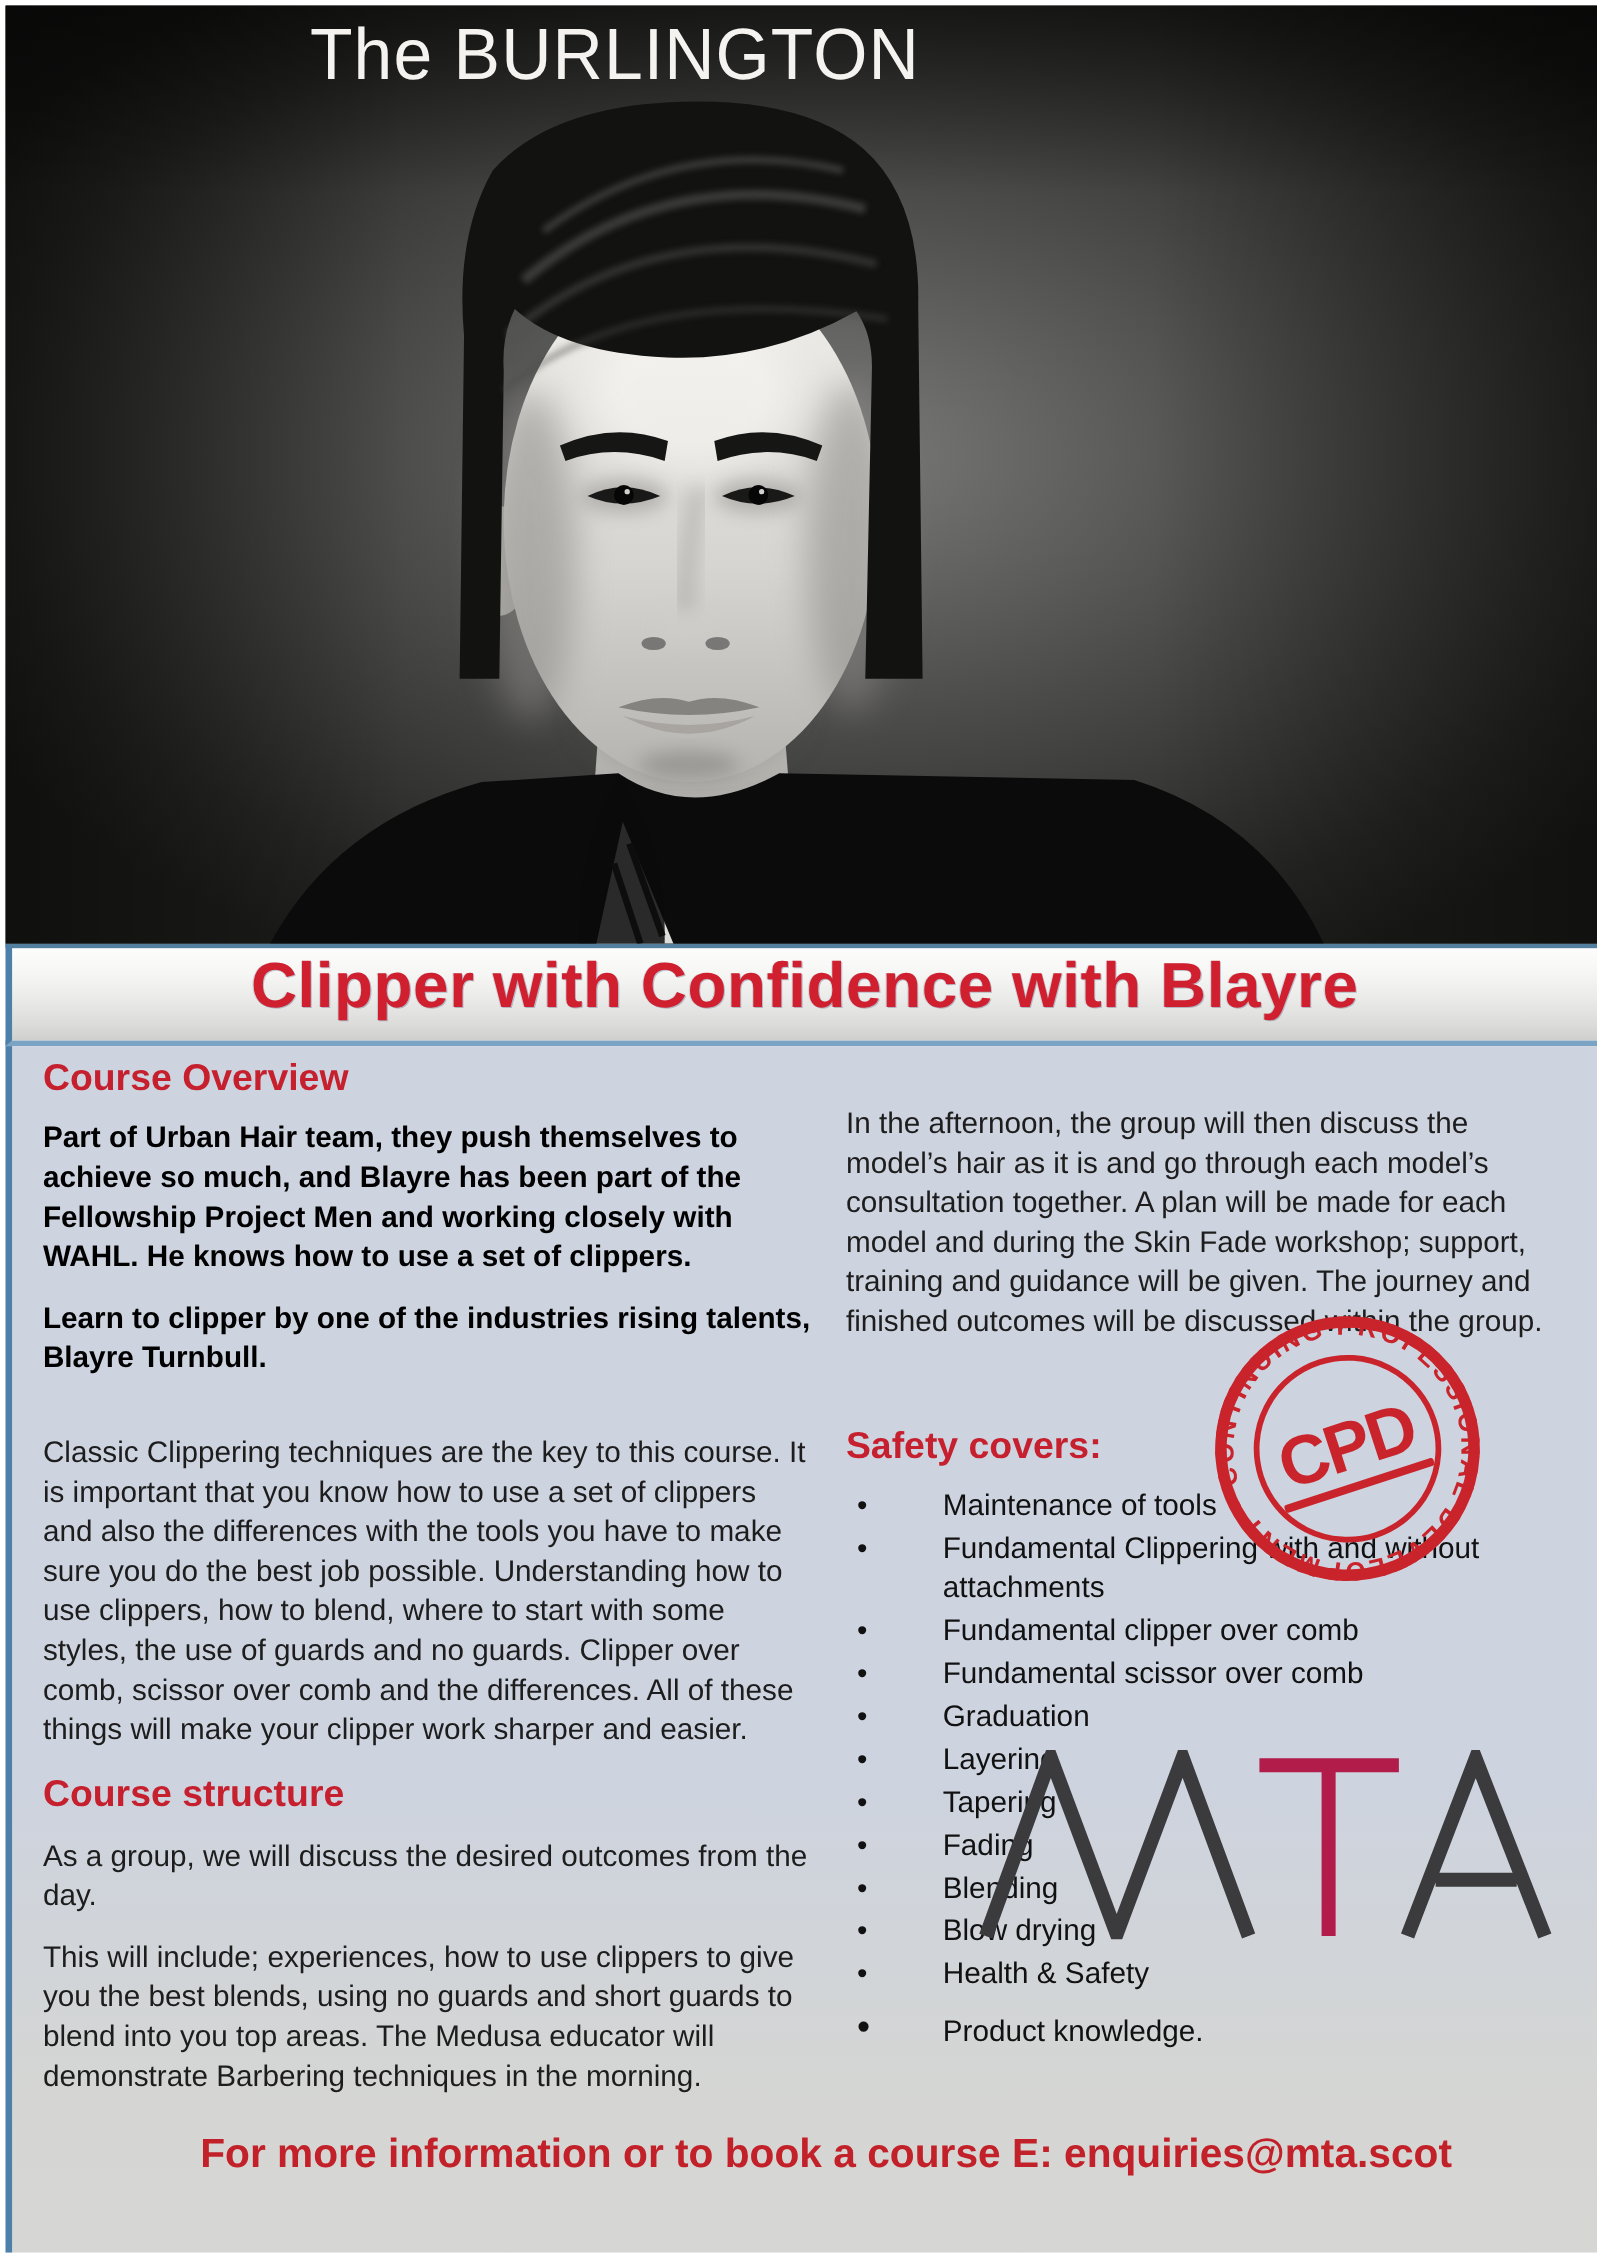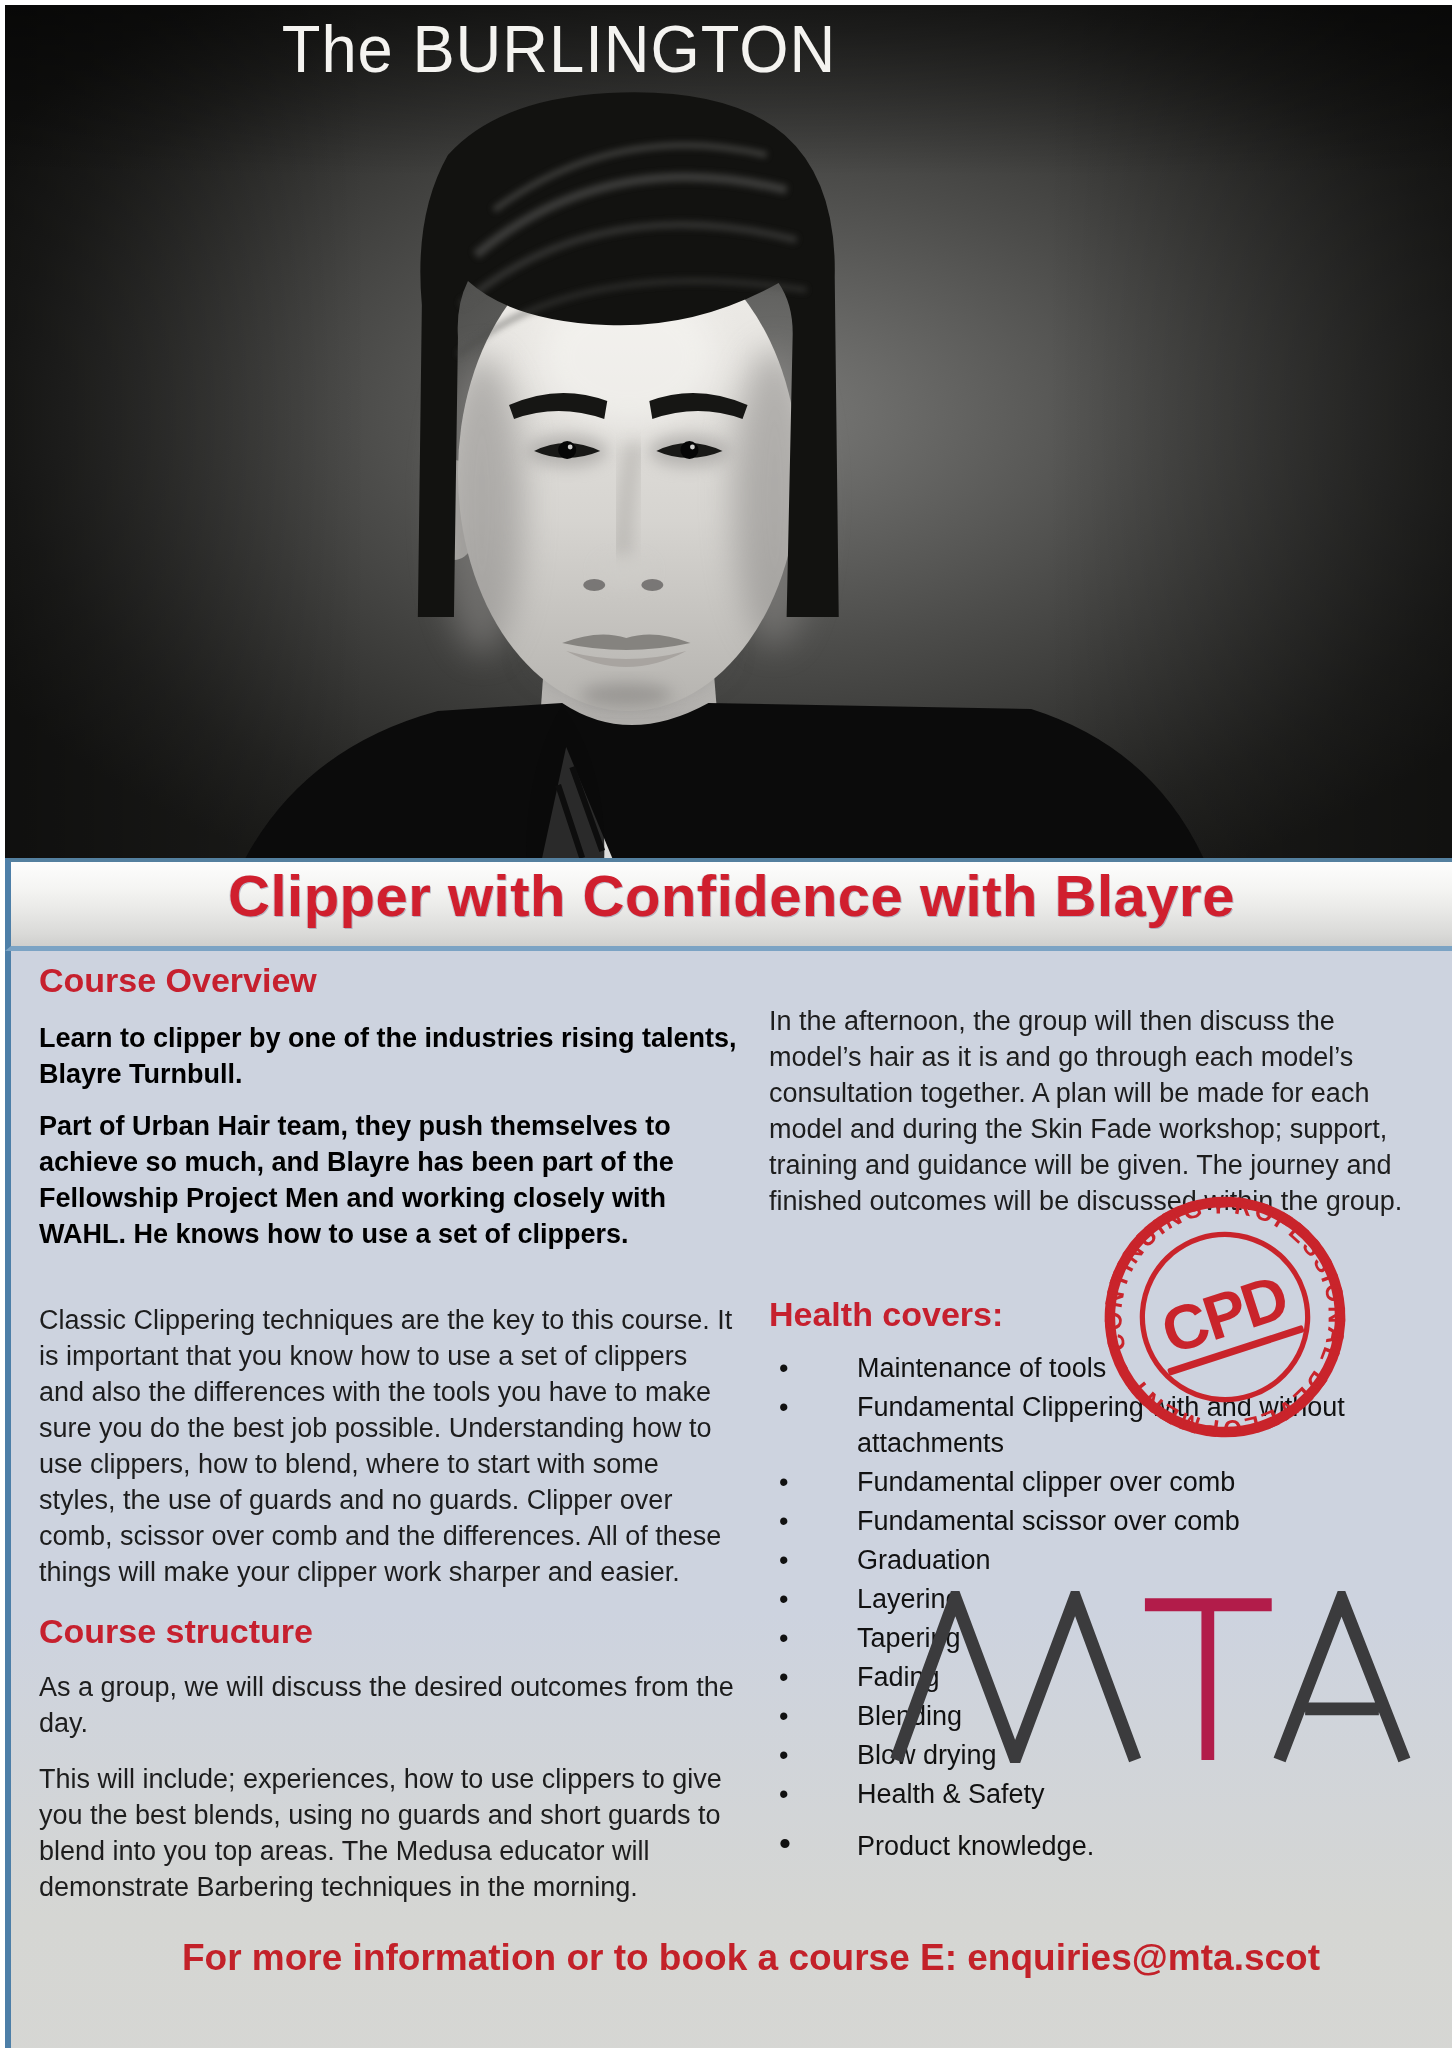"Learn to clipper by one" p.p-bold { order: before "Part of Urban Hair team," -> after "Part of Urban Hair team," }
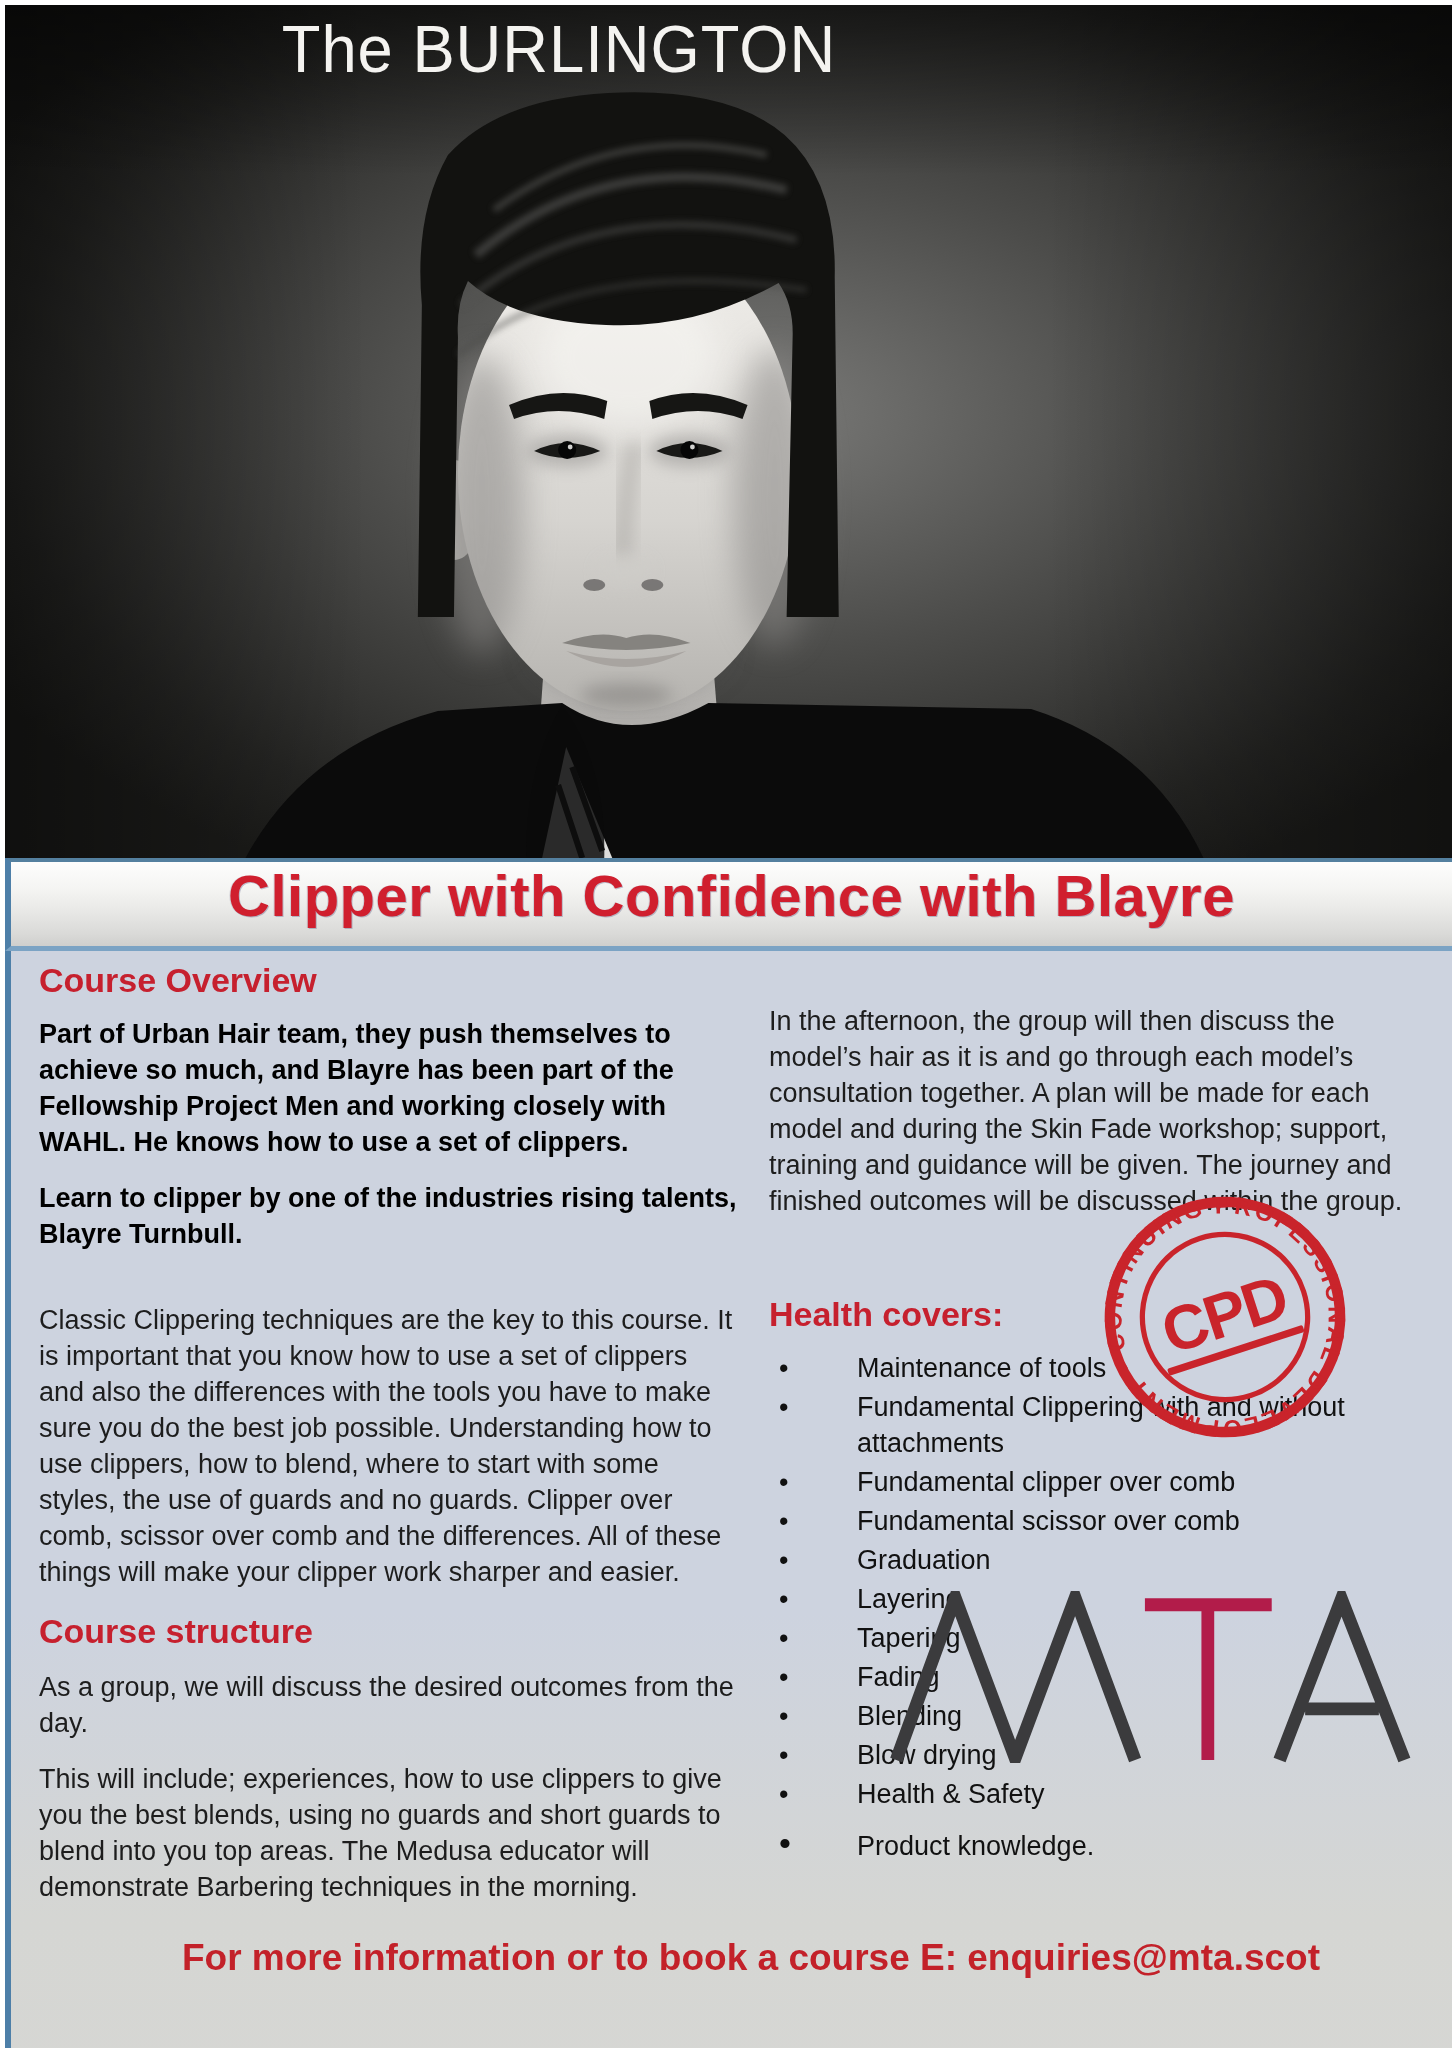"Health covers:" h2.h-red { text: Health -> Safety }
